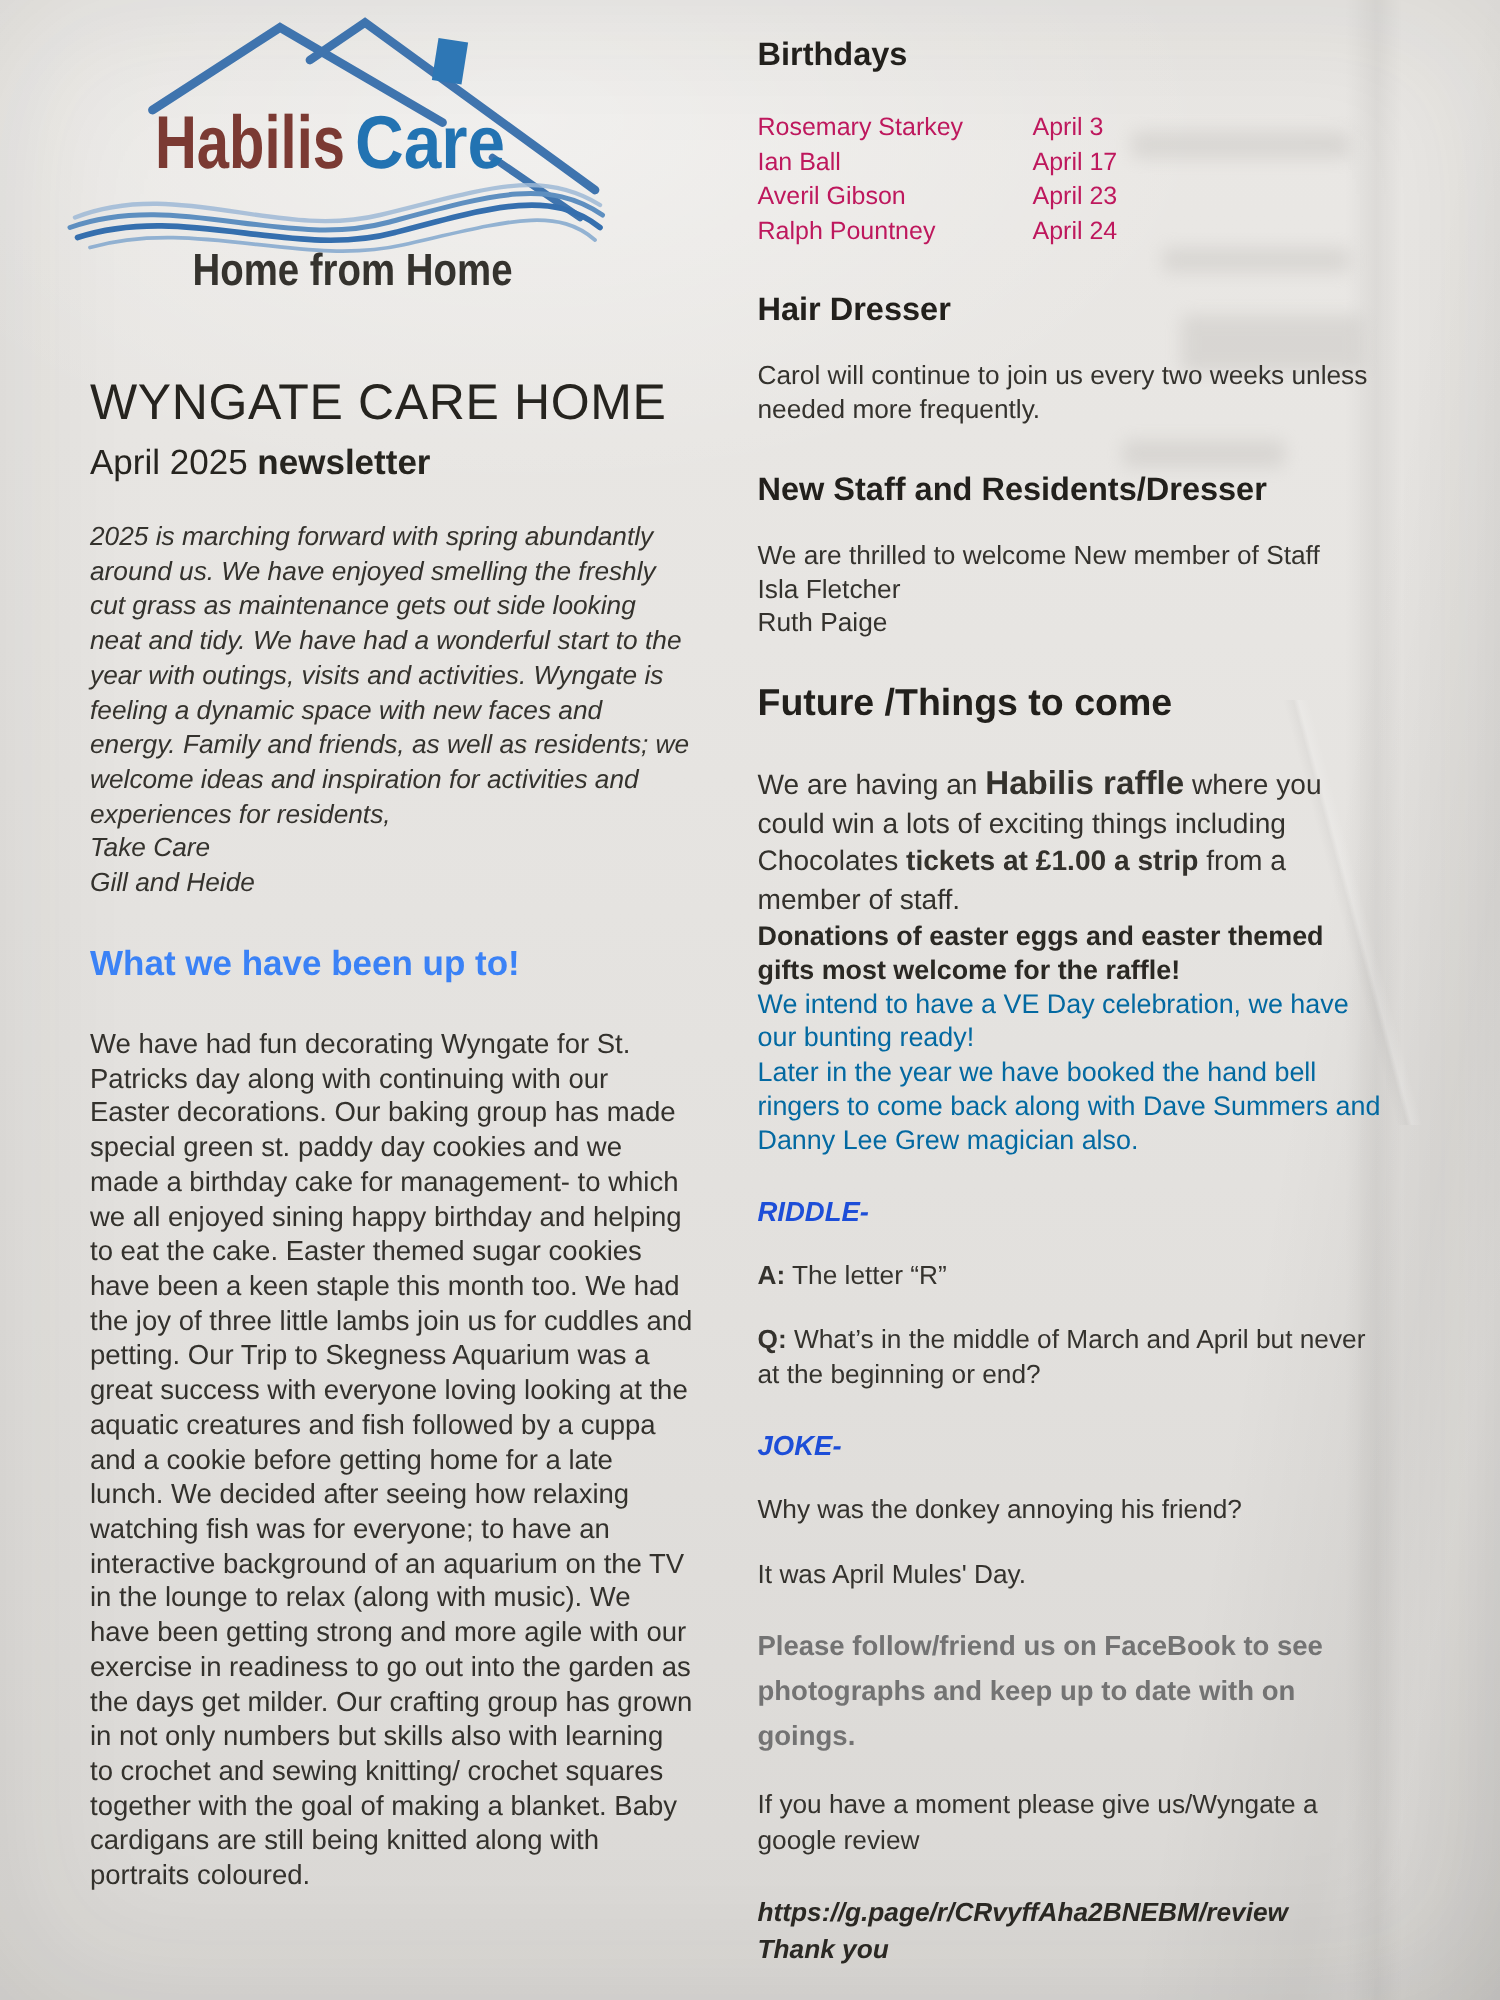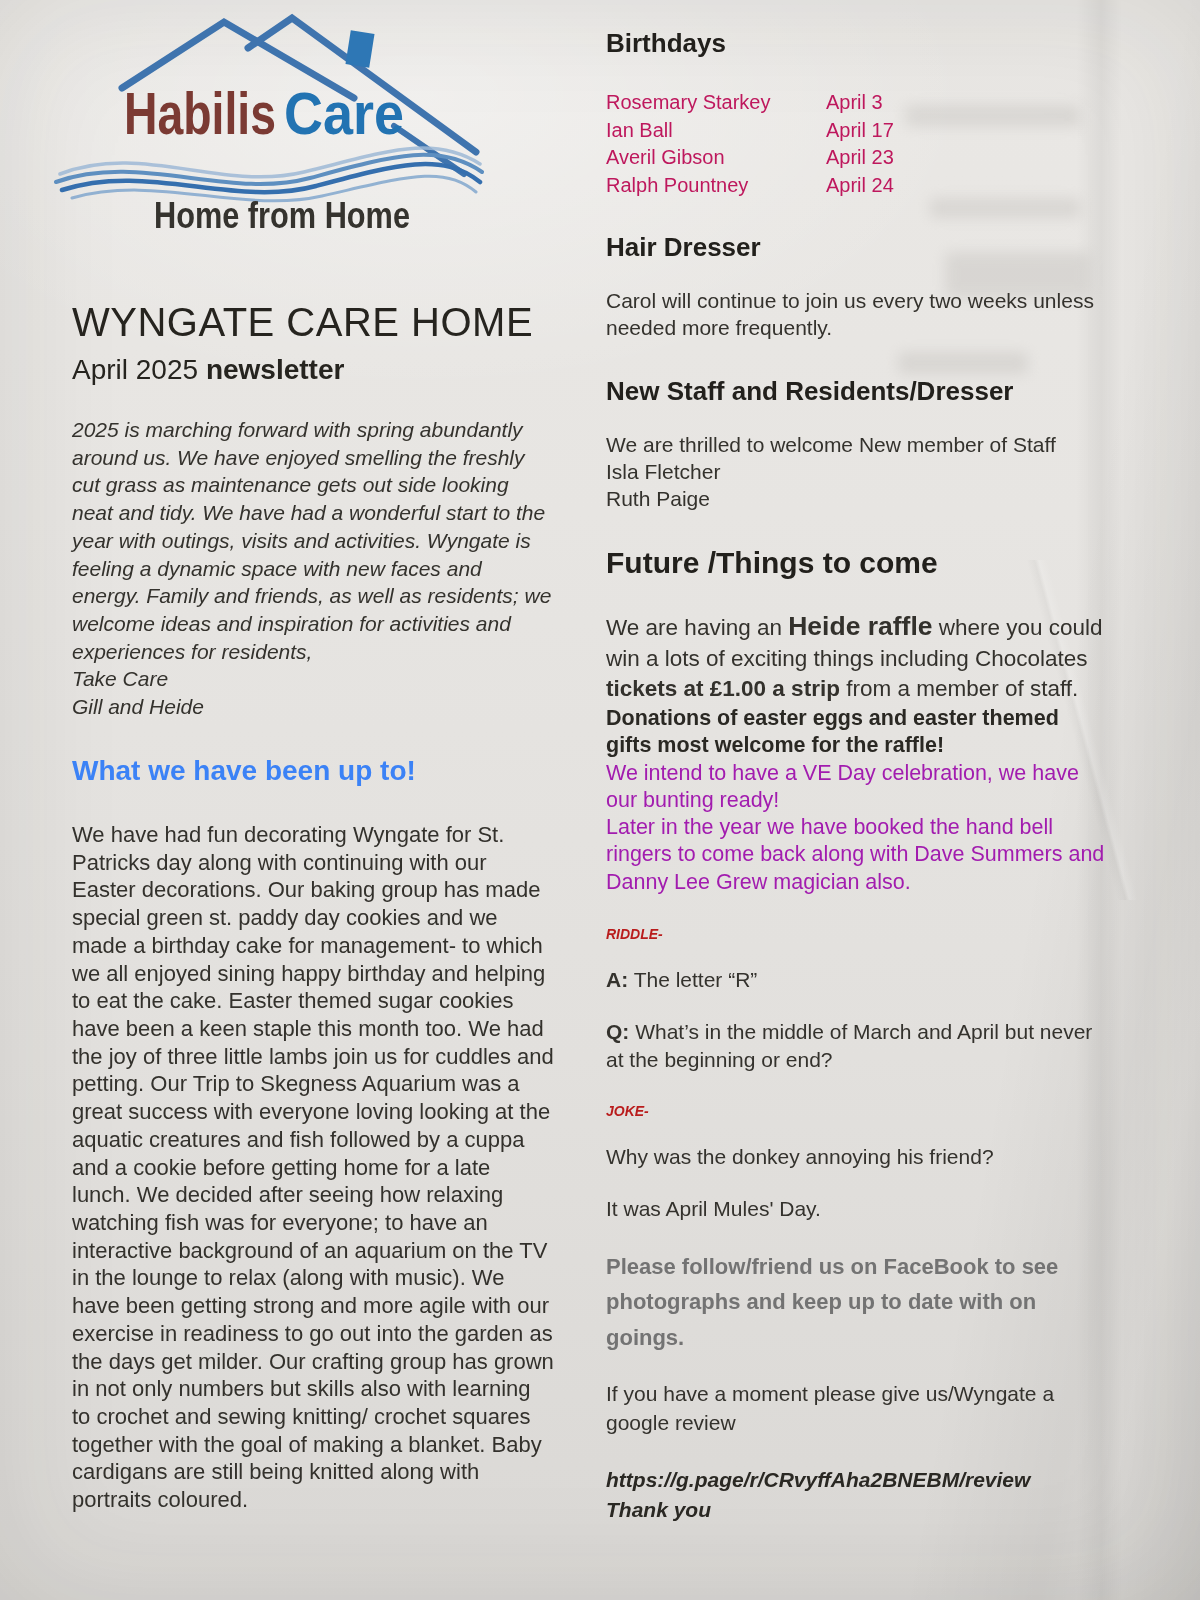"Heide raffle" span.big-bold { text: Heide -> Habilis }
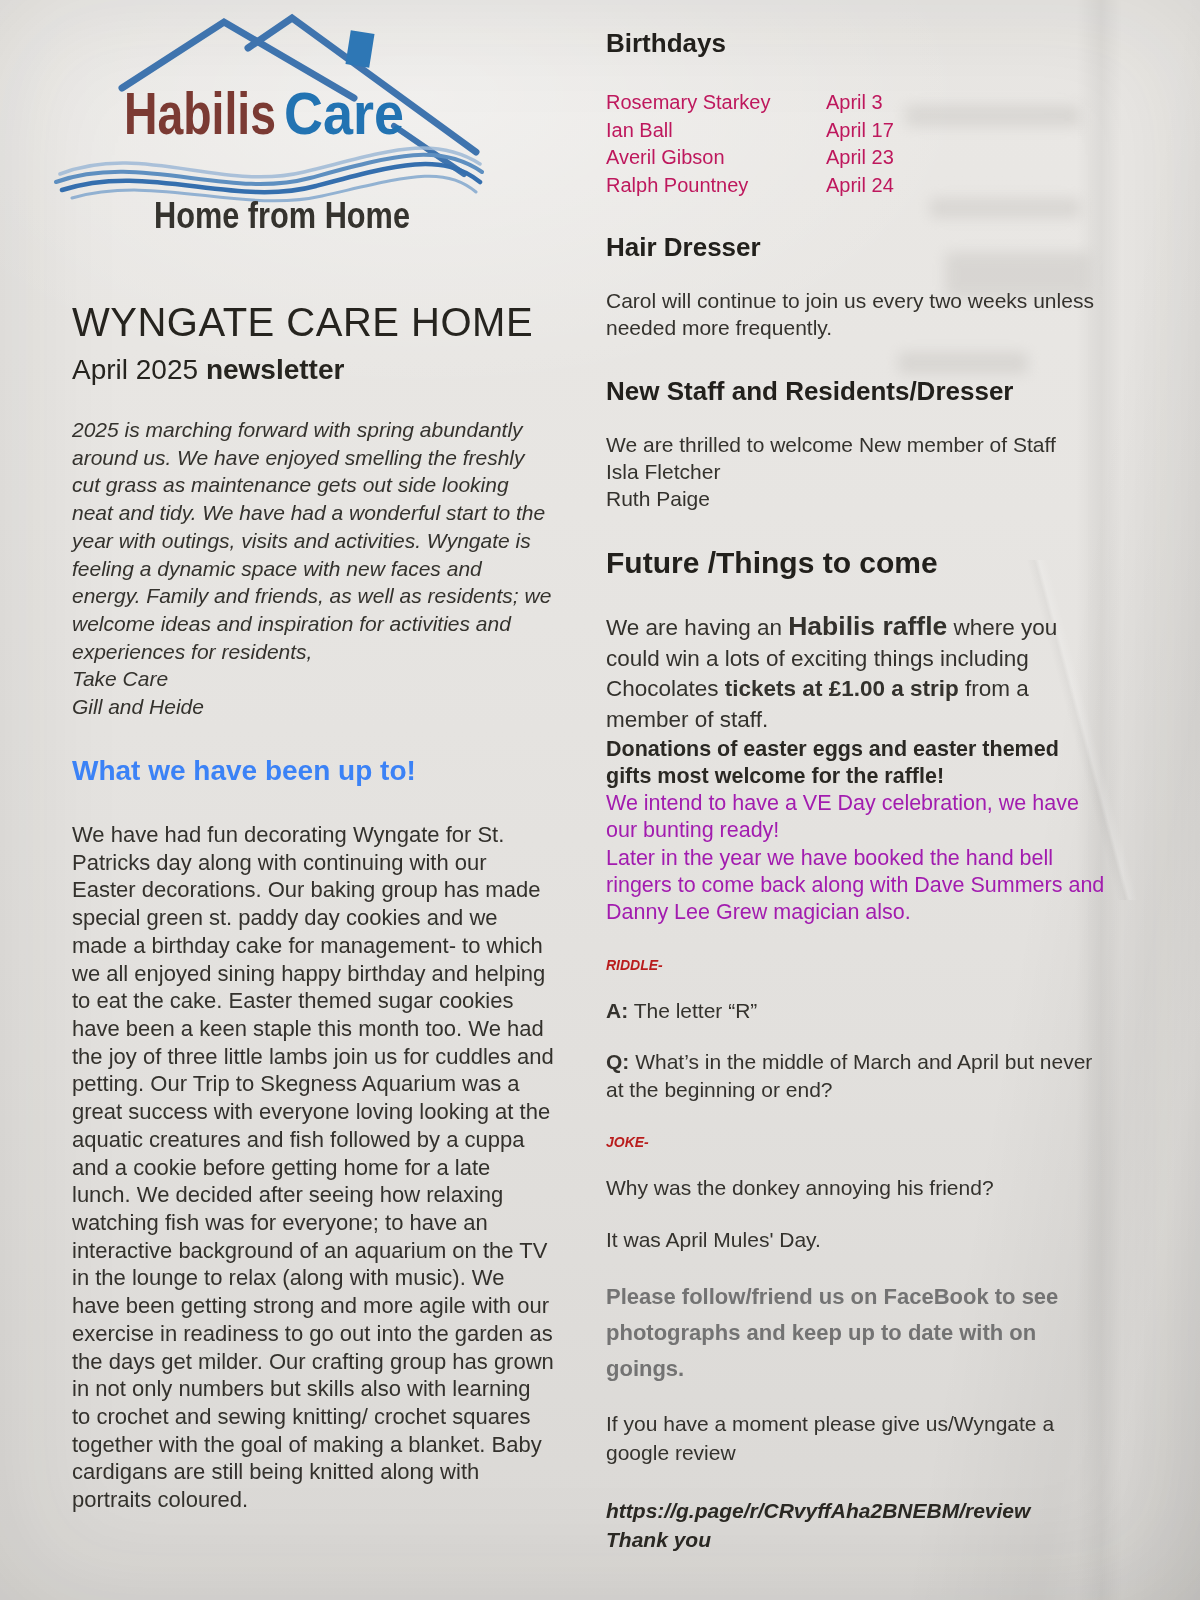"We intend to have a" .plain-block { color: #a21caf -> #0369a1 }
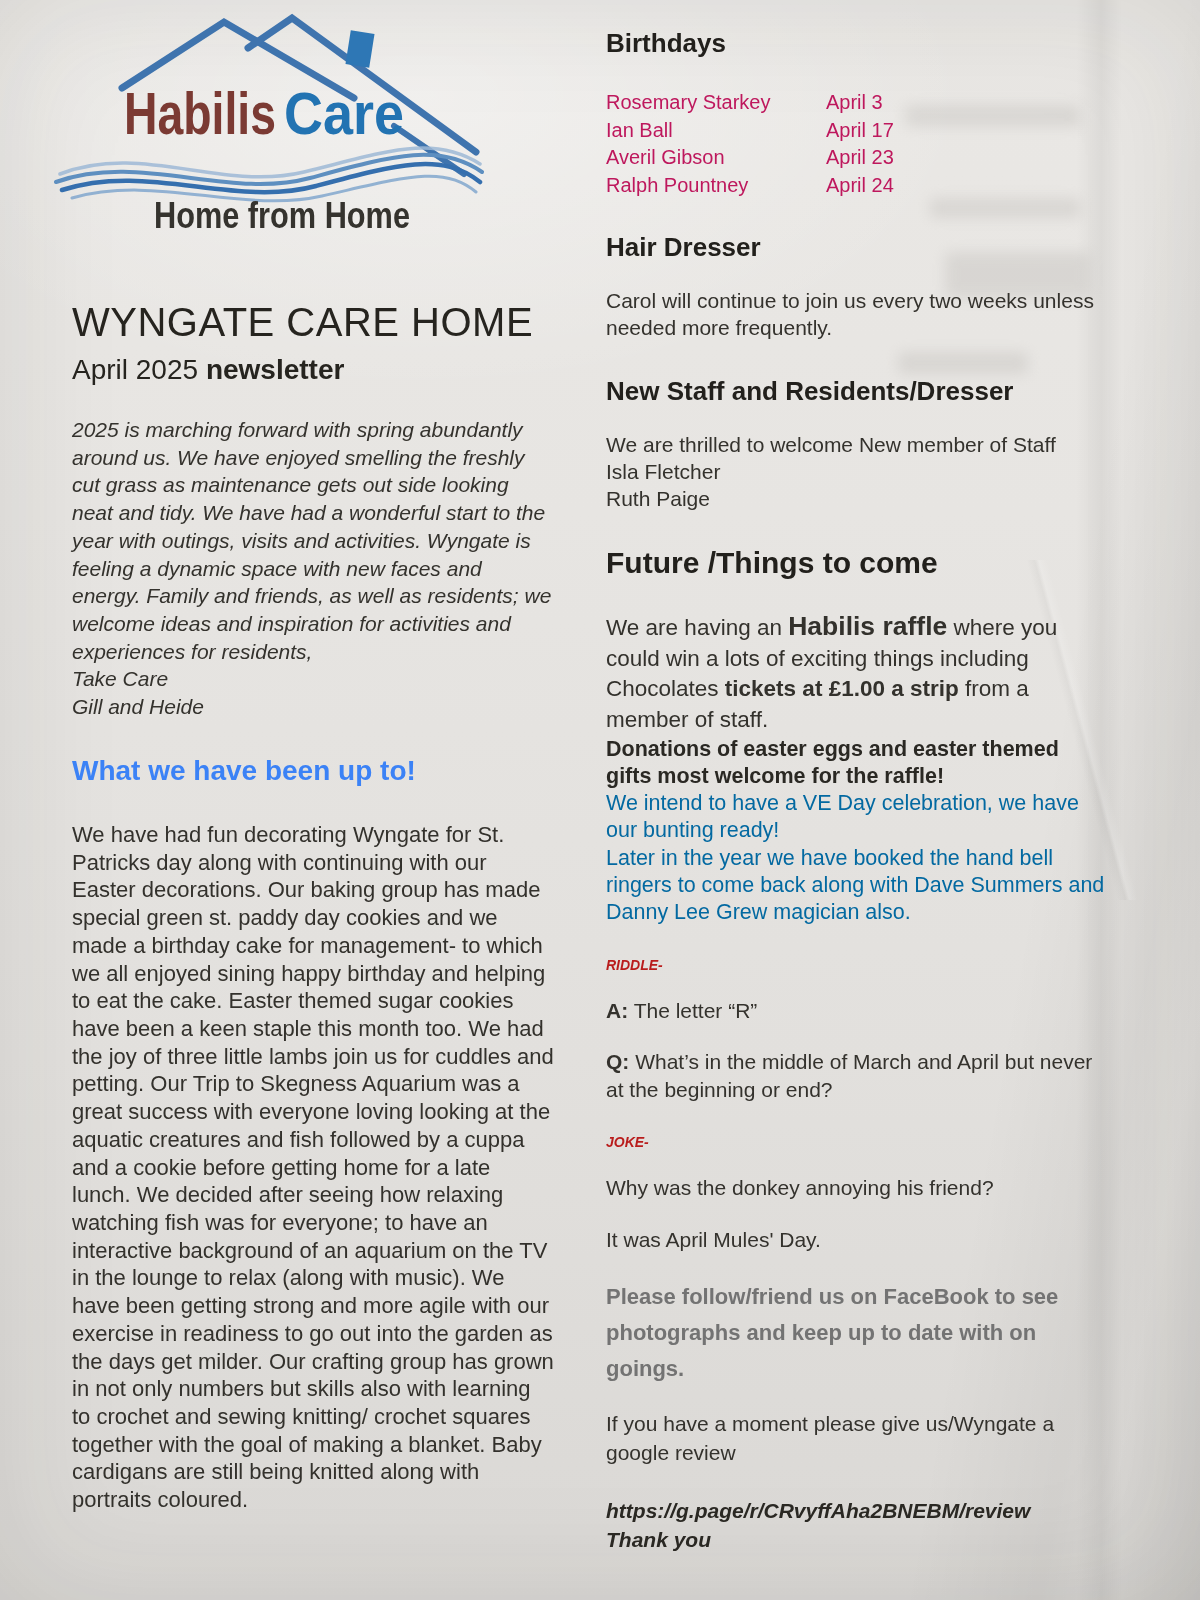"RIDDLE-" .mini-heading { color: #b91c1c -> #1d4ed8; font-size: 14px -> 22px }
